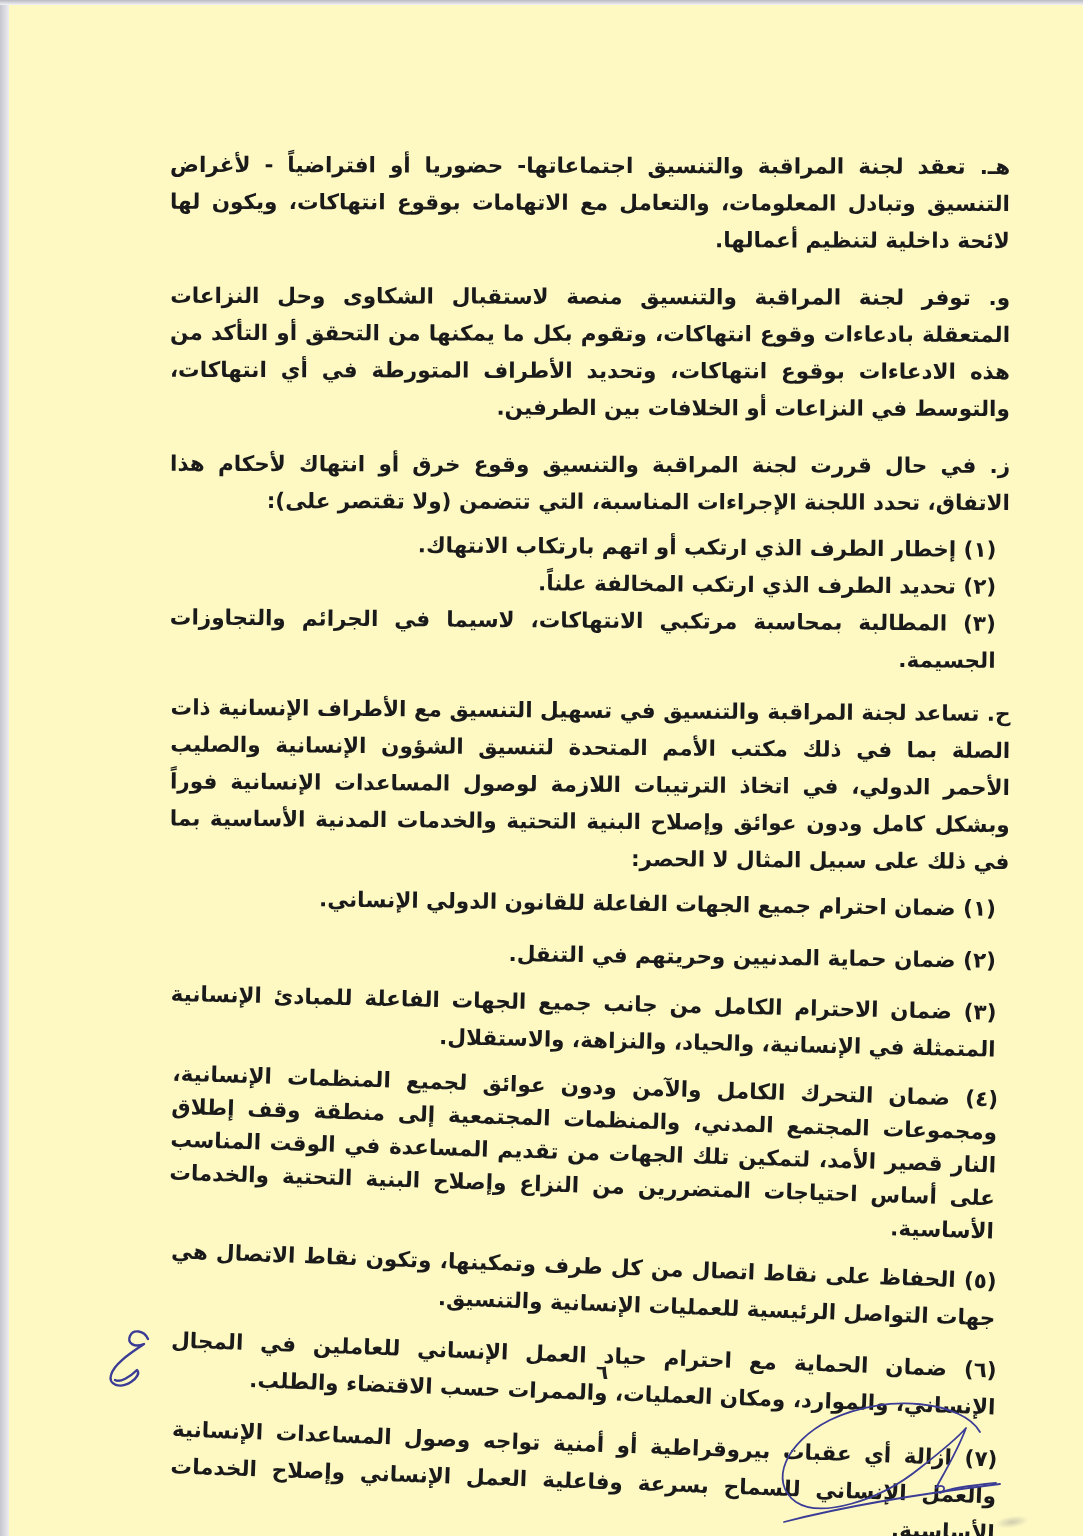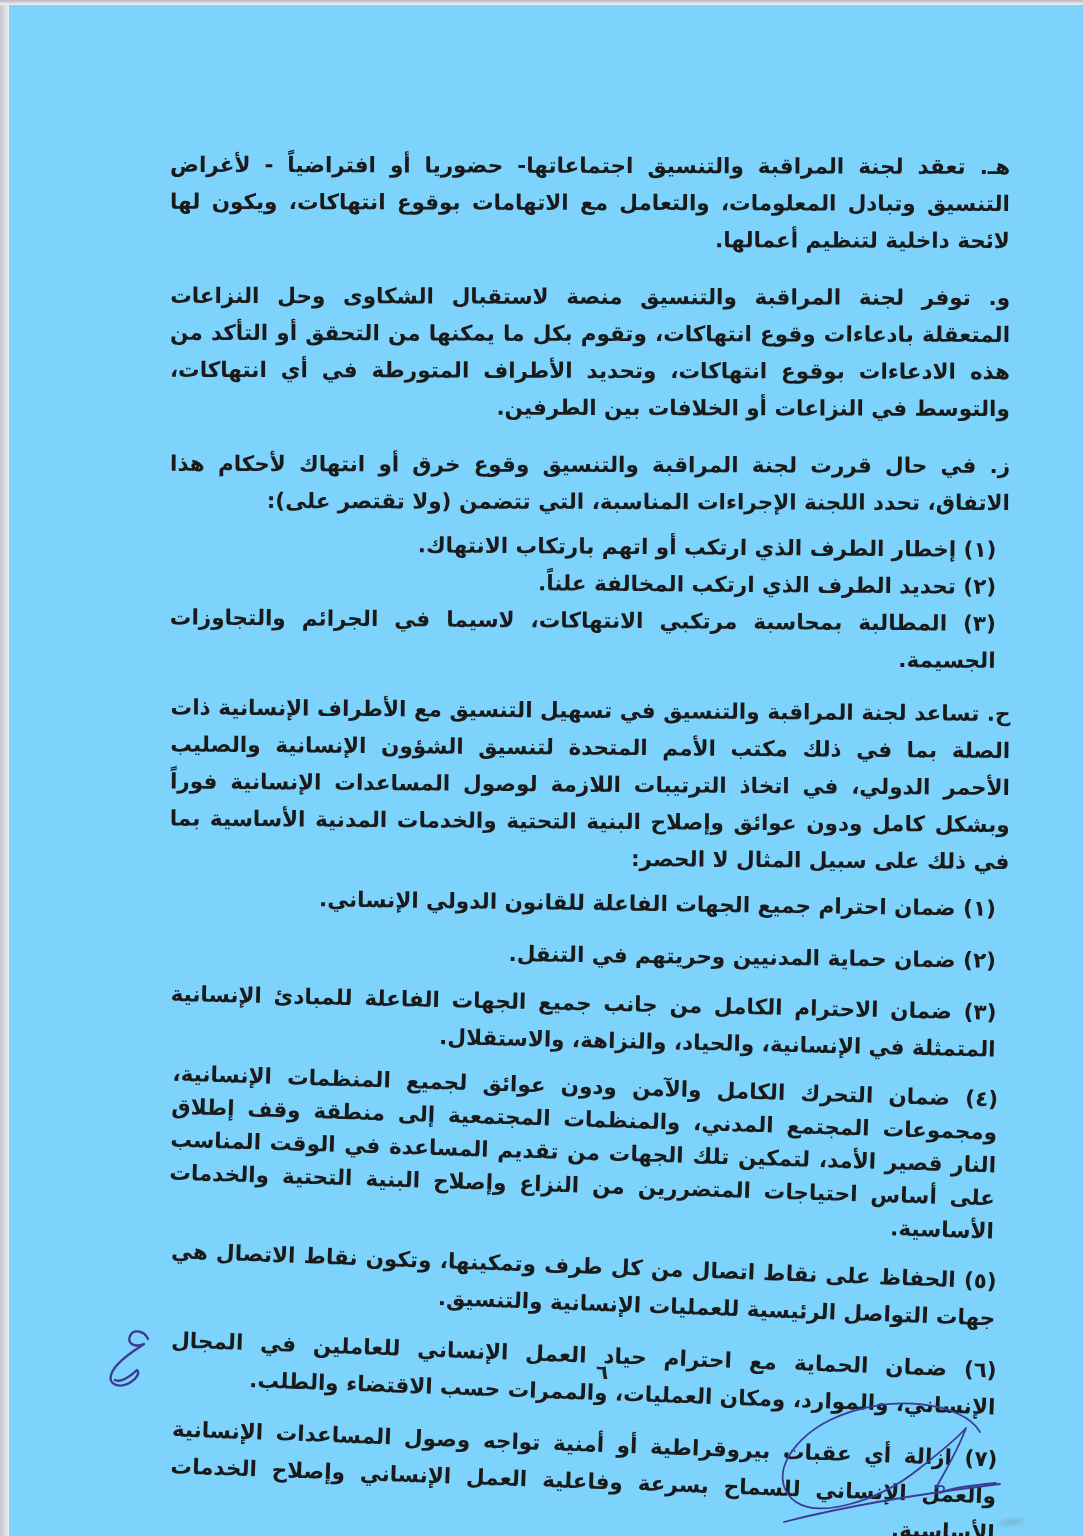"هـ. تعقد لجنة المراقبة والتنسيق" .scan-page { background: #7dd3fc -> #fef9c3 }
